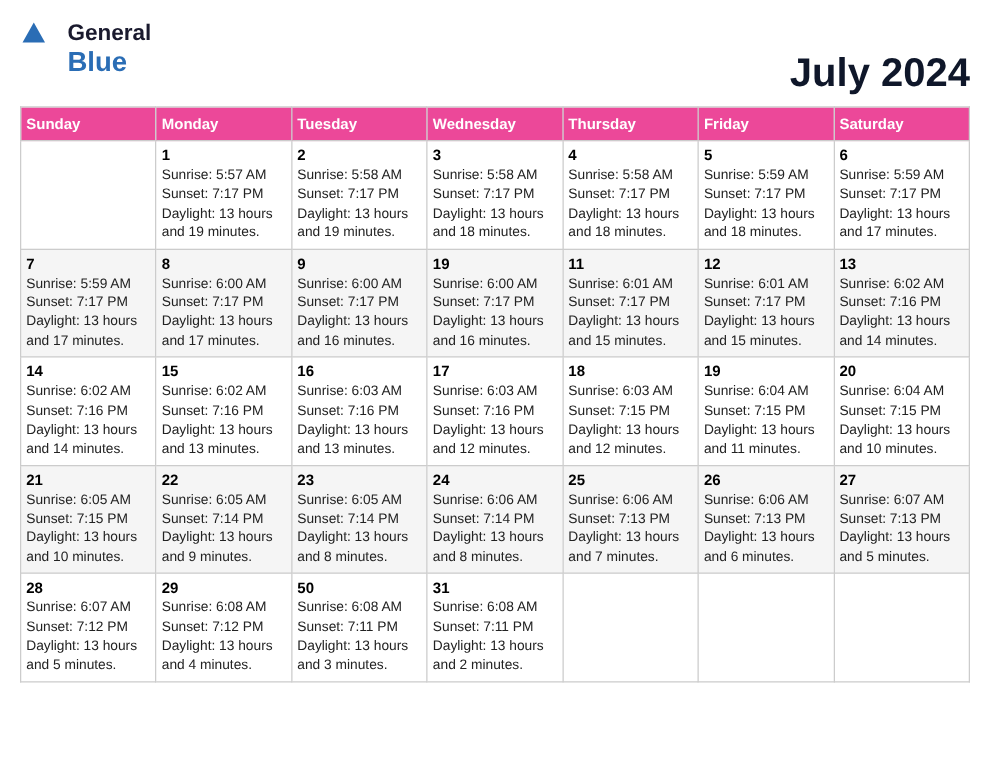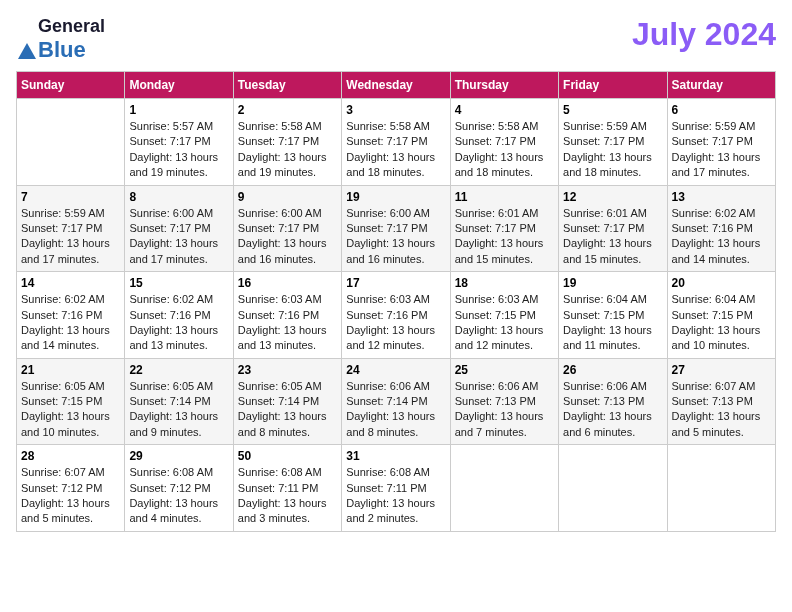"General" .logo { align-items: flex-end -> flex-start; gap: 0 -> 16px }
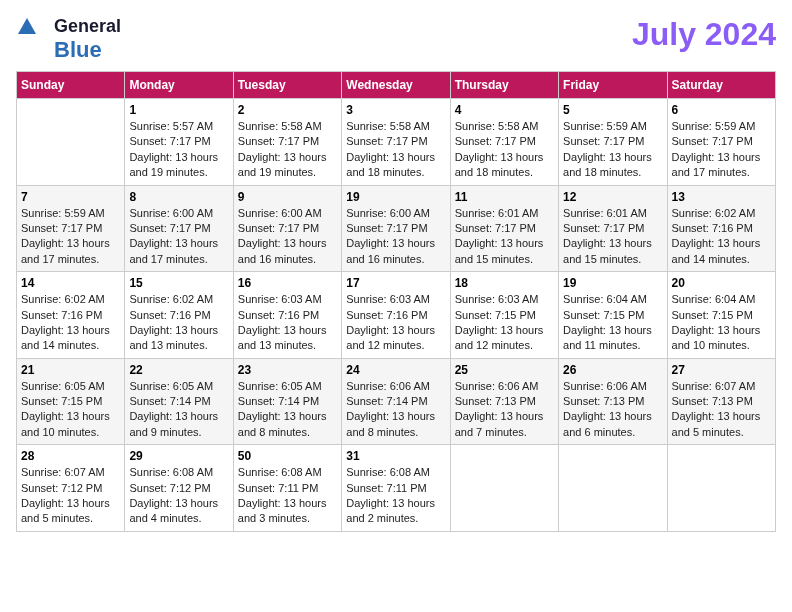"July 2024" .month-year { color: #8b5cf6 -> #0f172a; margin-top: none -> 24px }
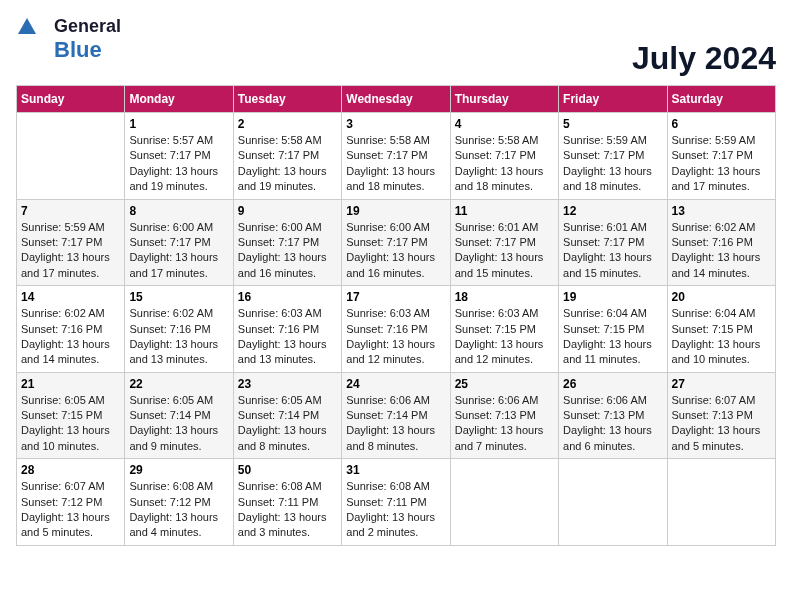"Sunday" thead tr th { background-color: #be185d -> #ec4899 }
